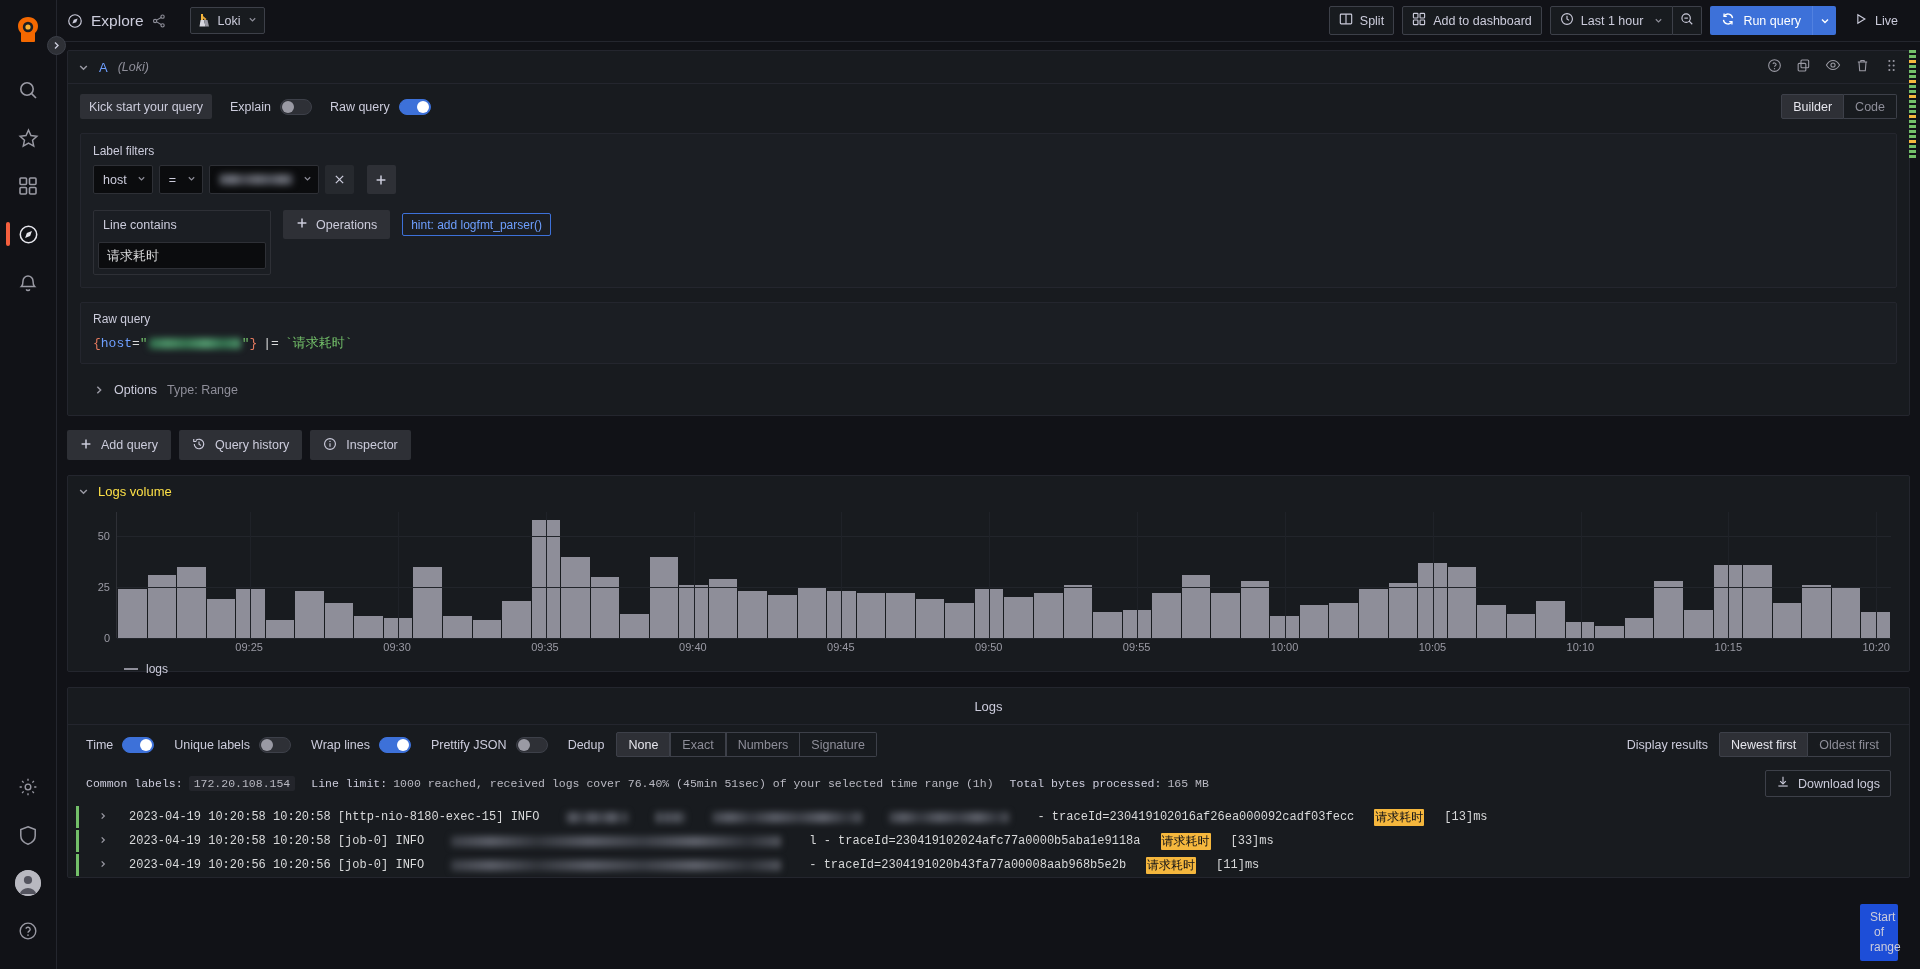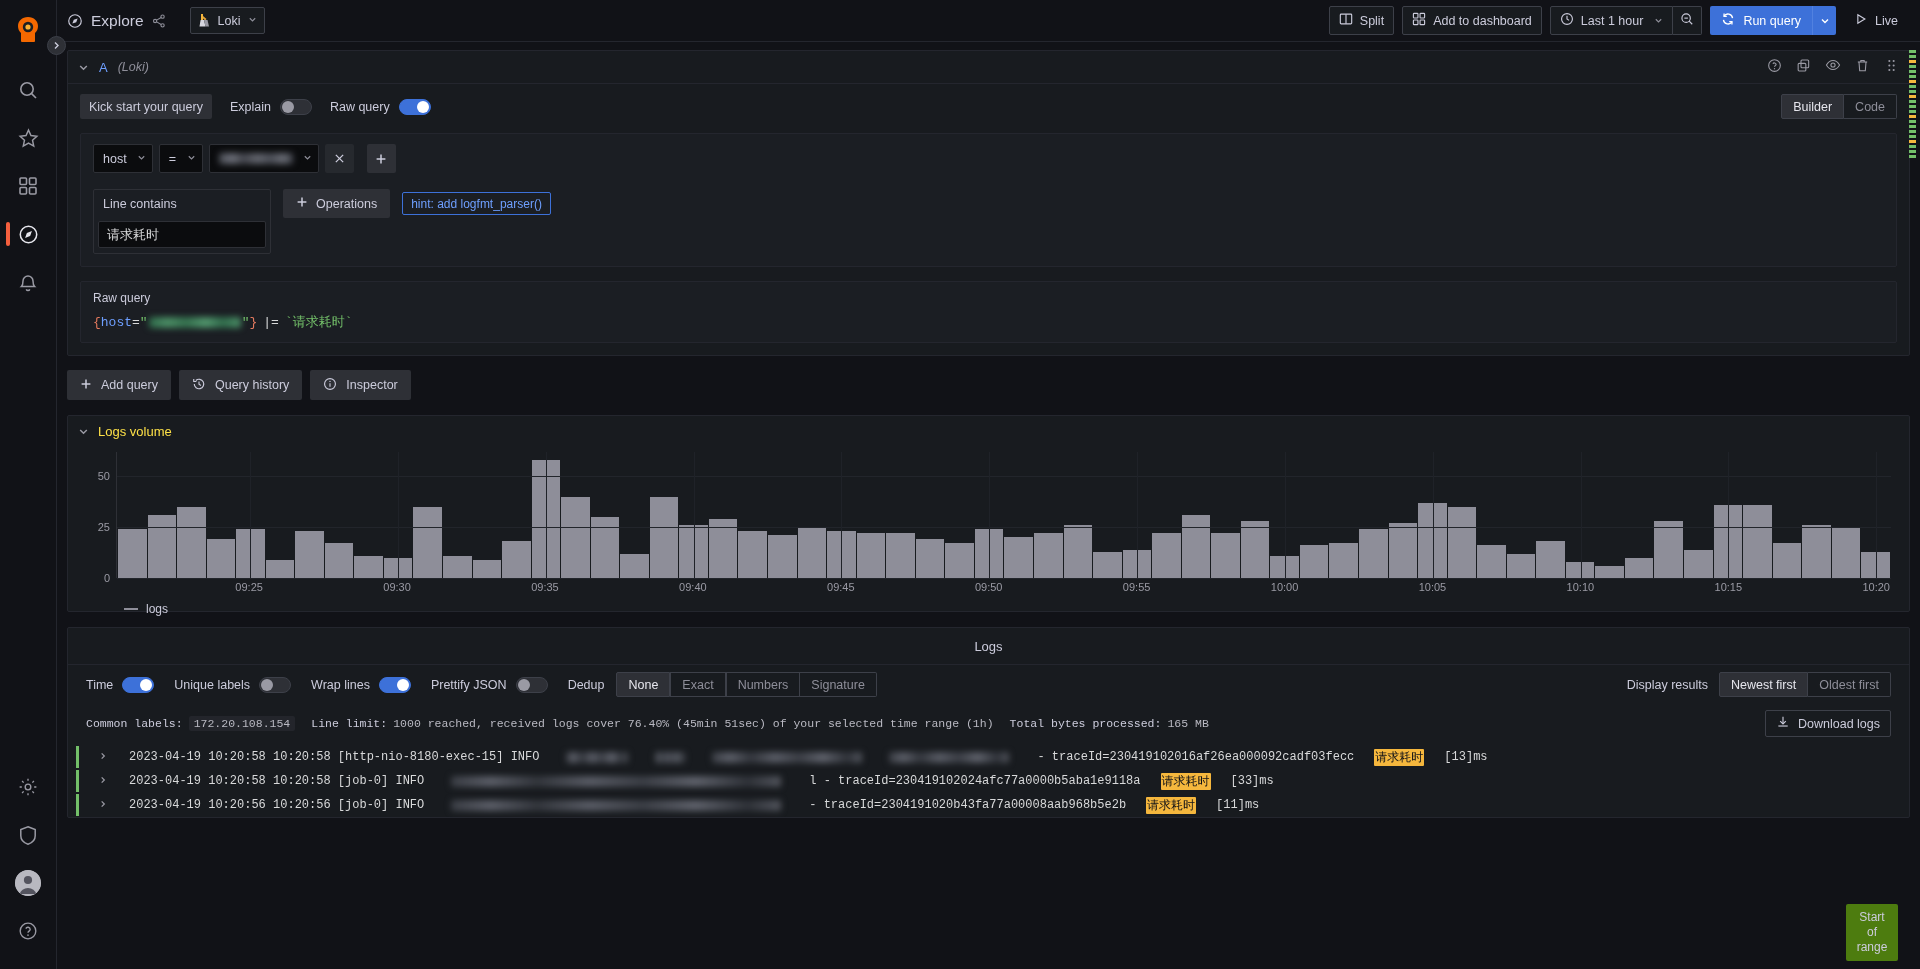"Label filters" div.field-label { html: none -> <div>Label filters</div> }
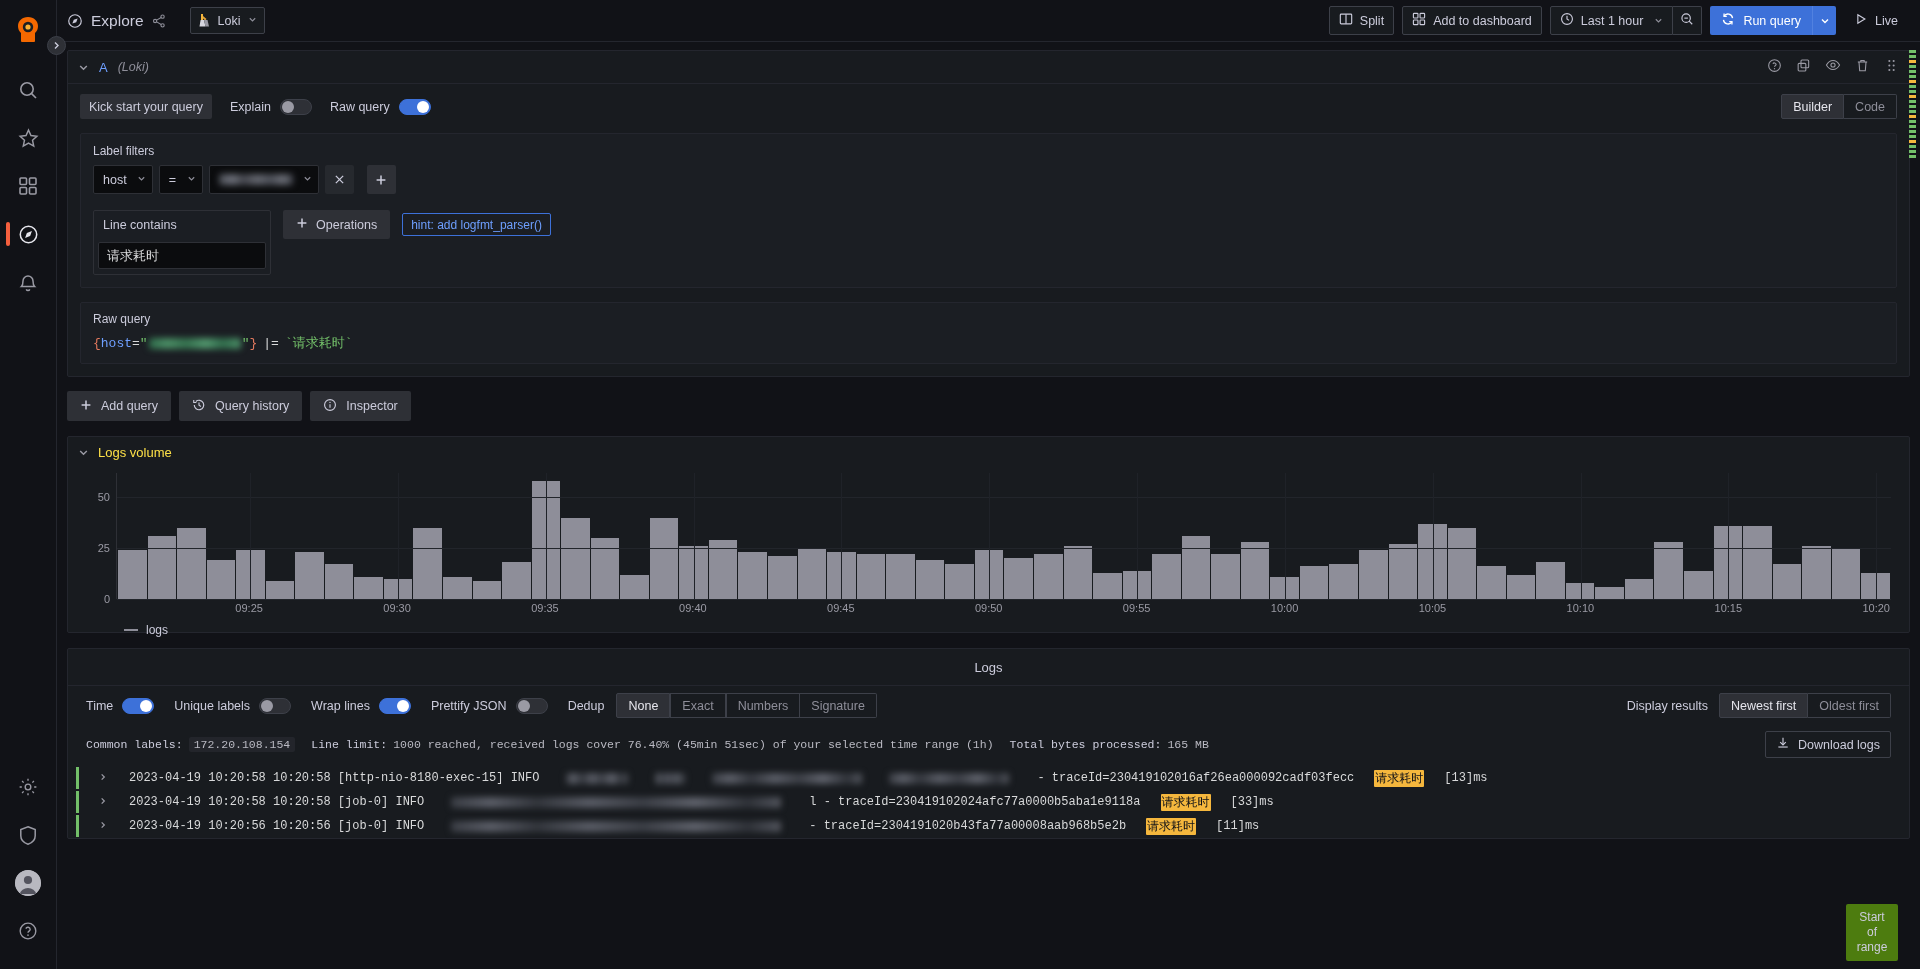"Options" div.options-bar { html: none -> <div> <span> <svg> <path></path> </svg> </span> <span>Options</span> <span>Type: Range</span> </div> }
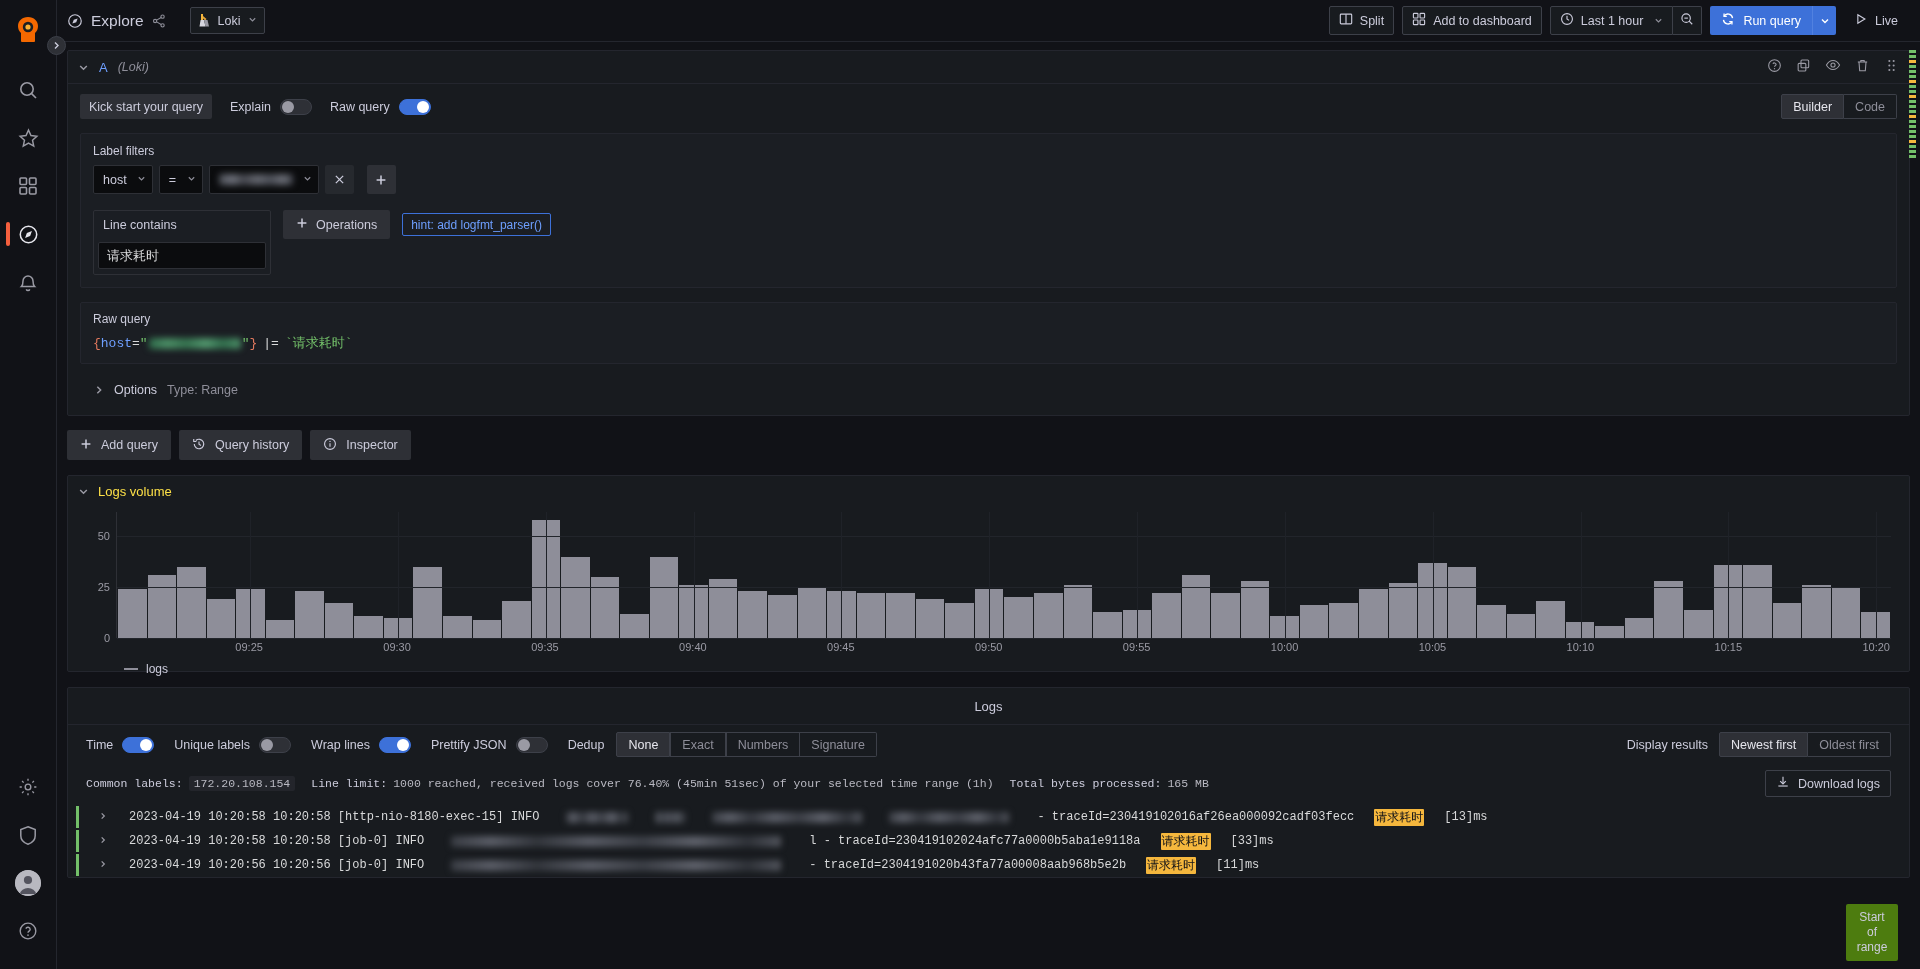"Start of range" .start-range { background: #4d7c0f -> #1d4ed8; width: 52px -> 38px }
